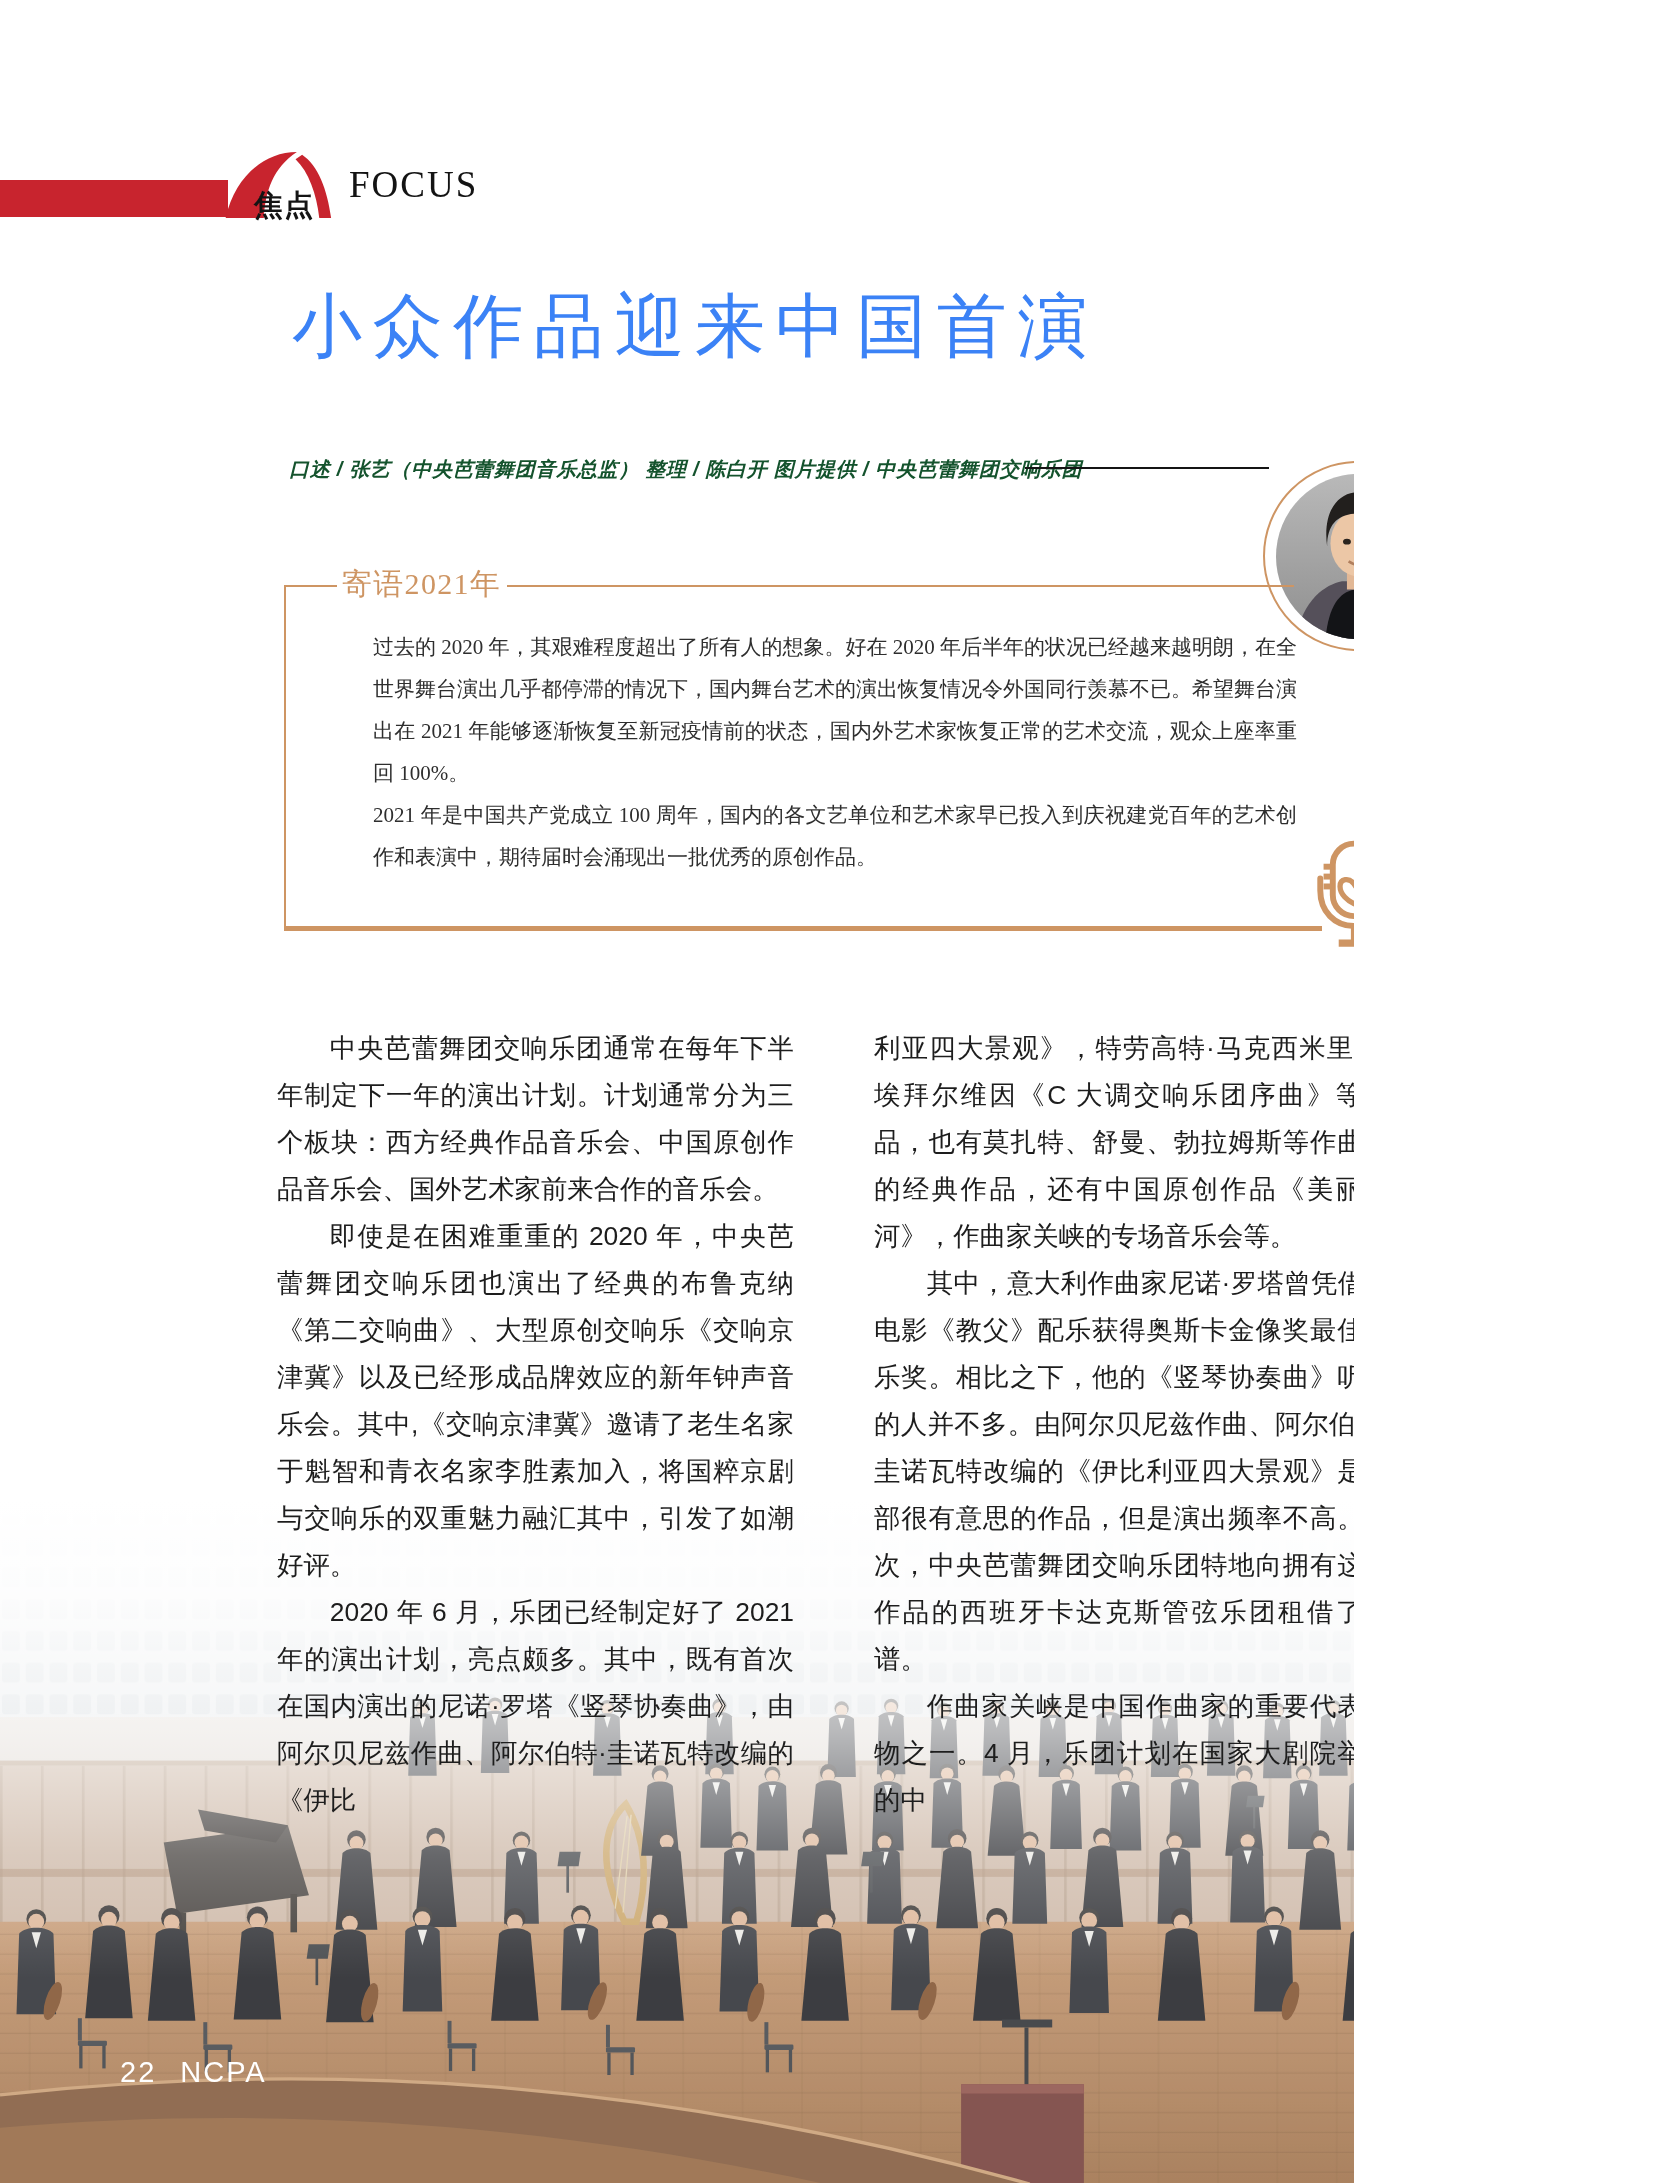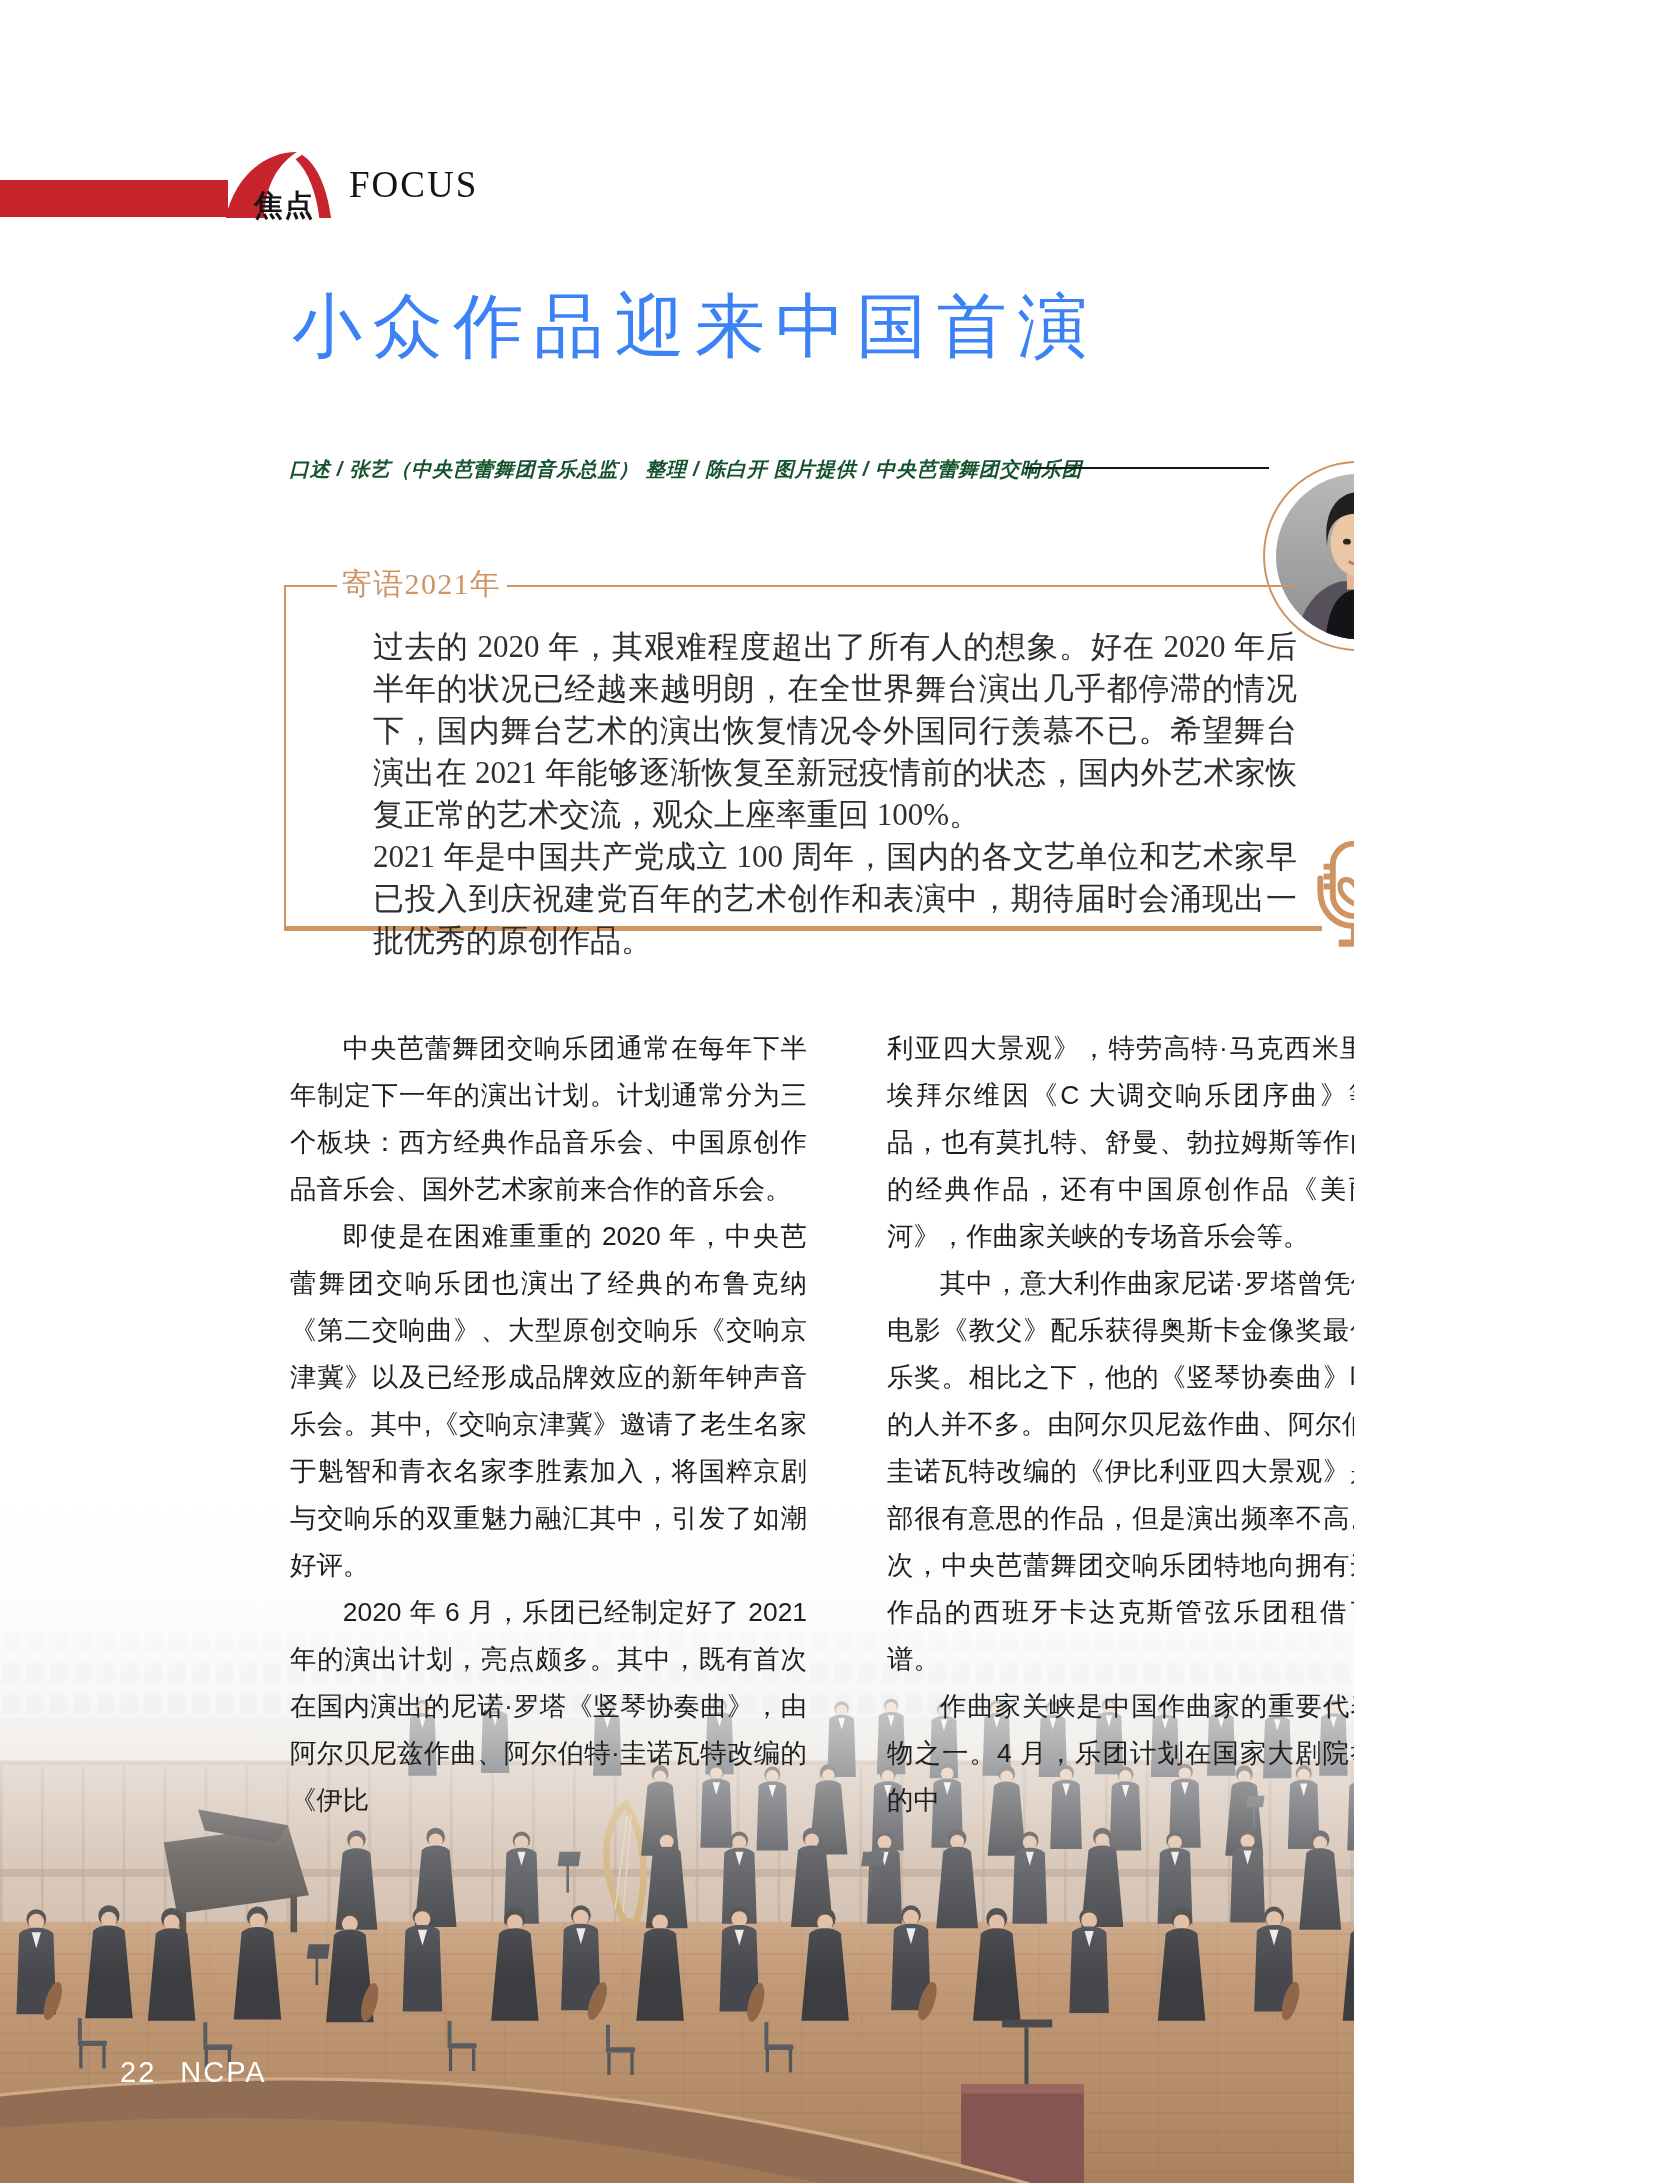"过去的 2020 年，其艰难程度超出了所有人的想象。好在 2020" .box-body { font-size: 31px -> 21px }
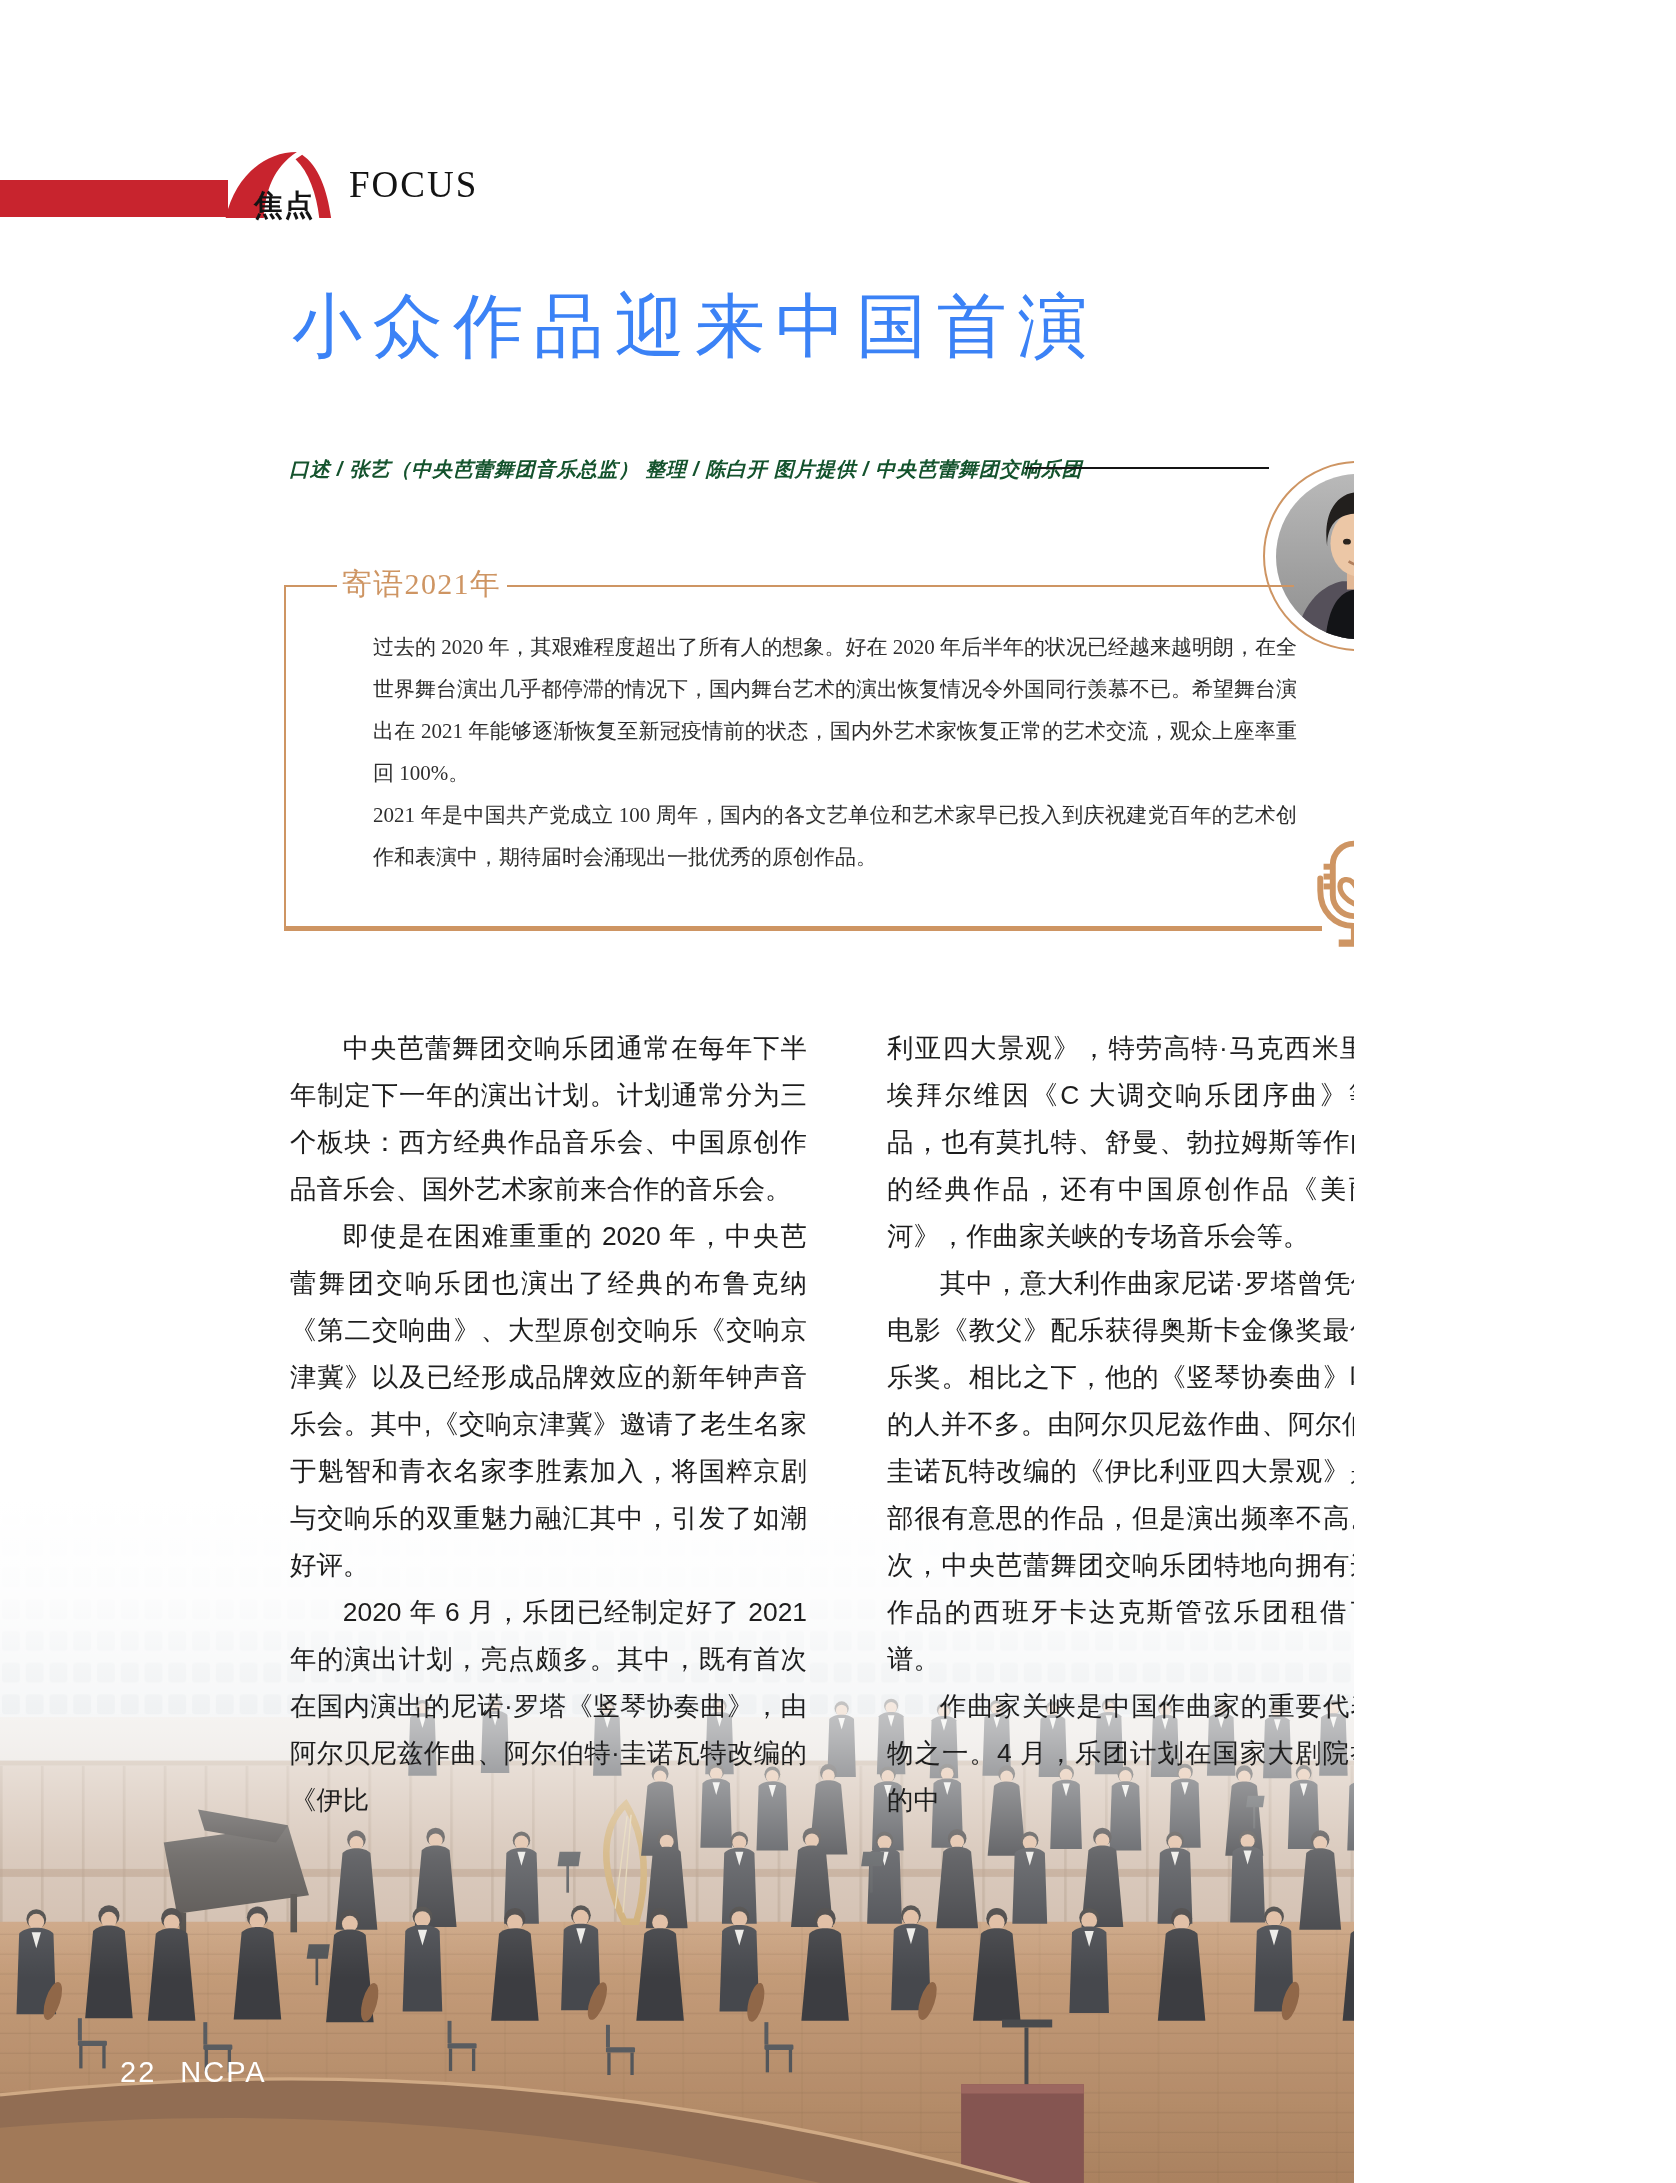"中央芭蕾舞团交响乐团通常在每年下半年制定下一年的演出计划。计划通常分为三个板块：" .article { left: 290px -> 277px }
